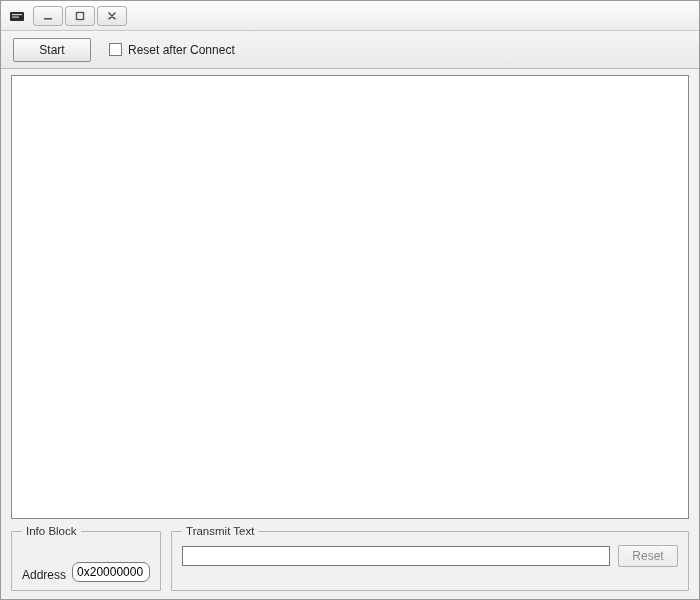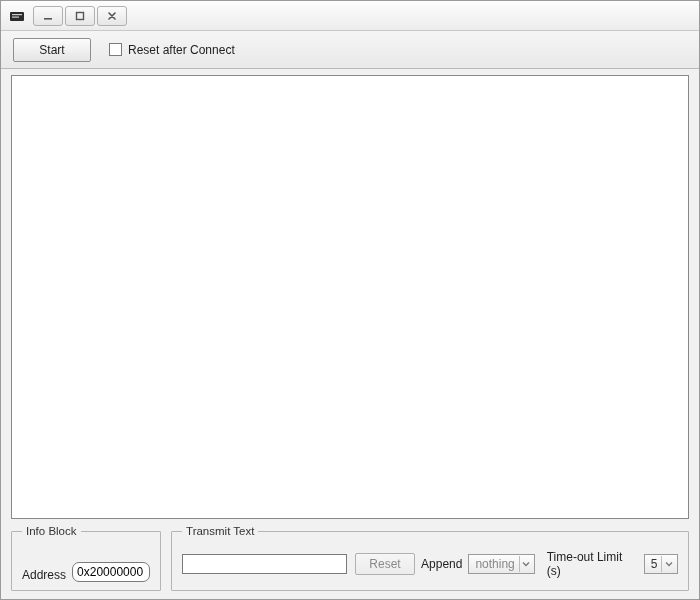"Transmit Text" .transmit { flex-direction: row -> column }
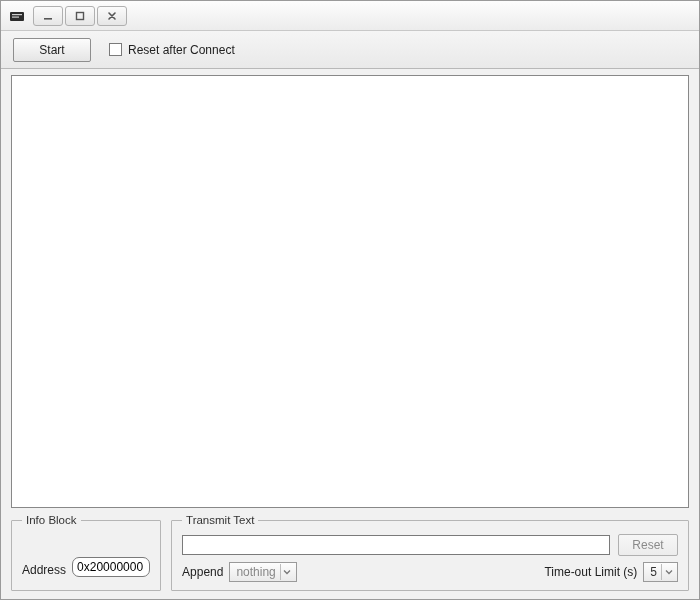"Append" div.tx-row2 { html: <div> <span>Append</span> <div> <span>nothing</span> <span> <svg> <path></path> </svg> </span> </div> <span></span> <span>Time-out Limit (s)</span> <div> <span>5</span> <span> <svg> <path></path> </svg> </span> </div> </div> -> none }
